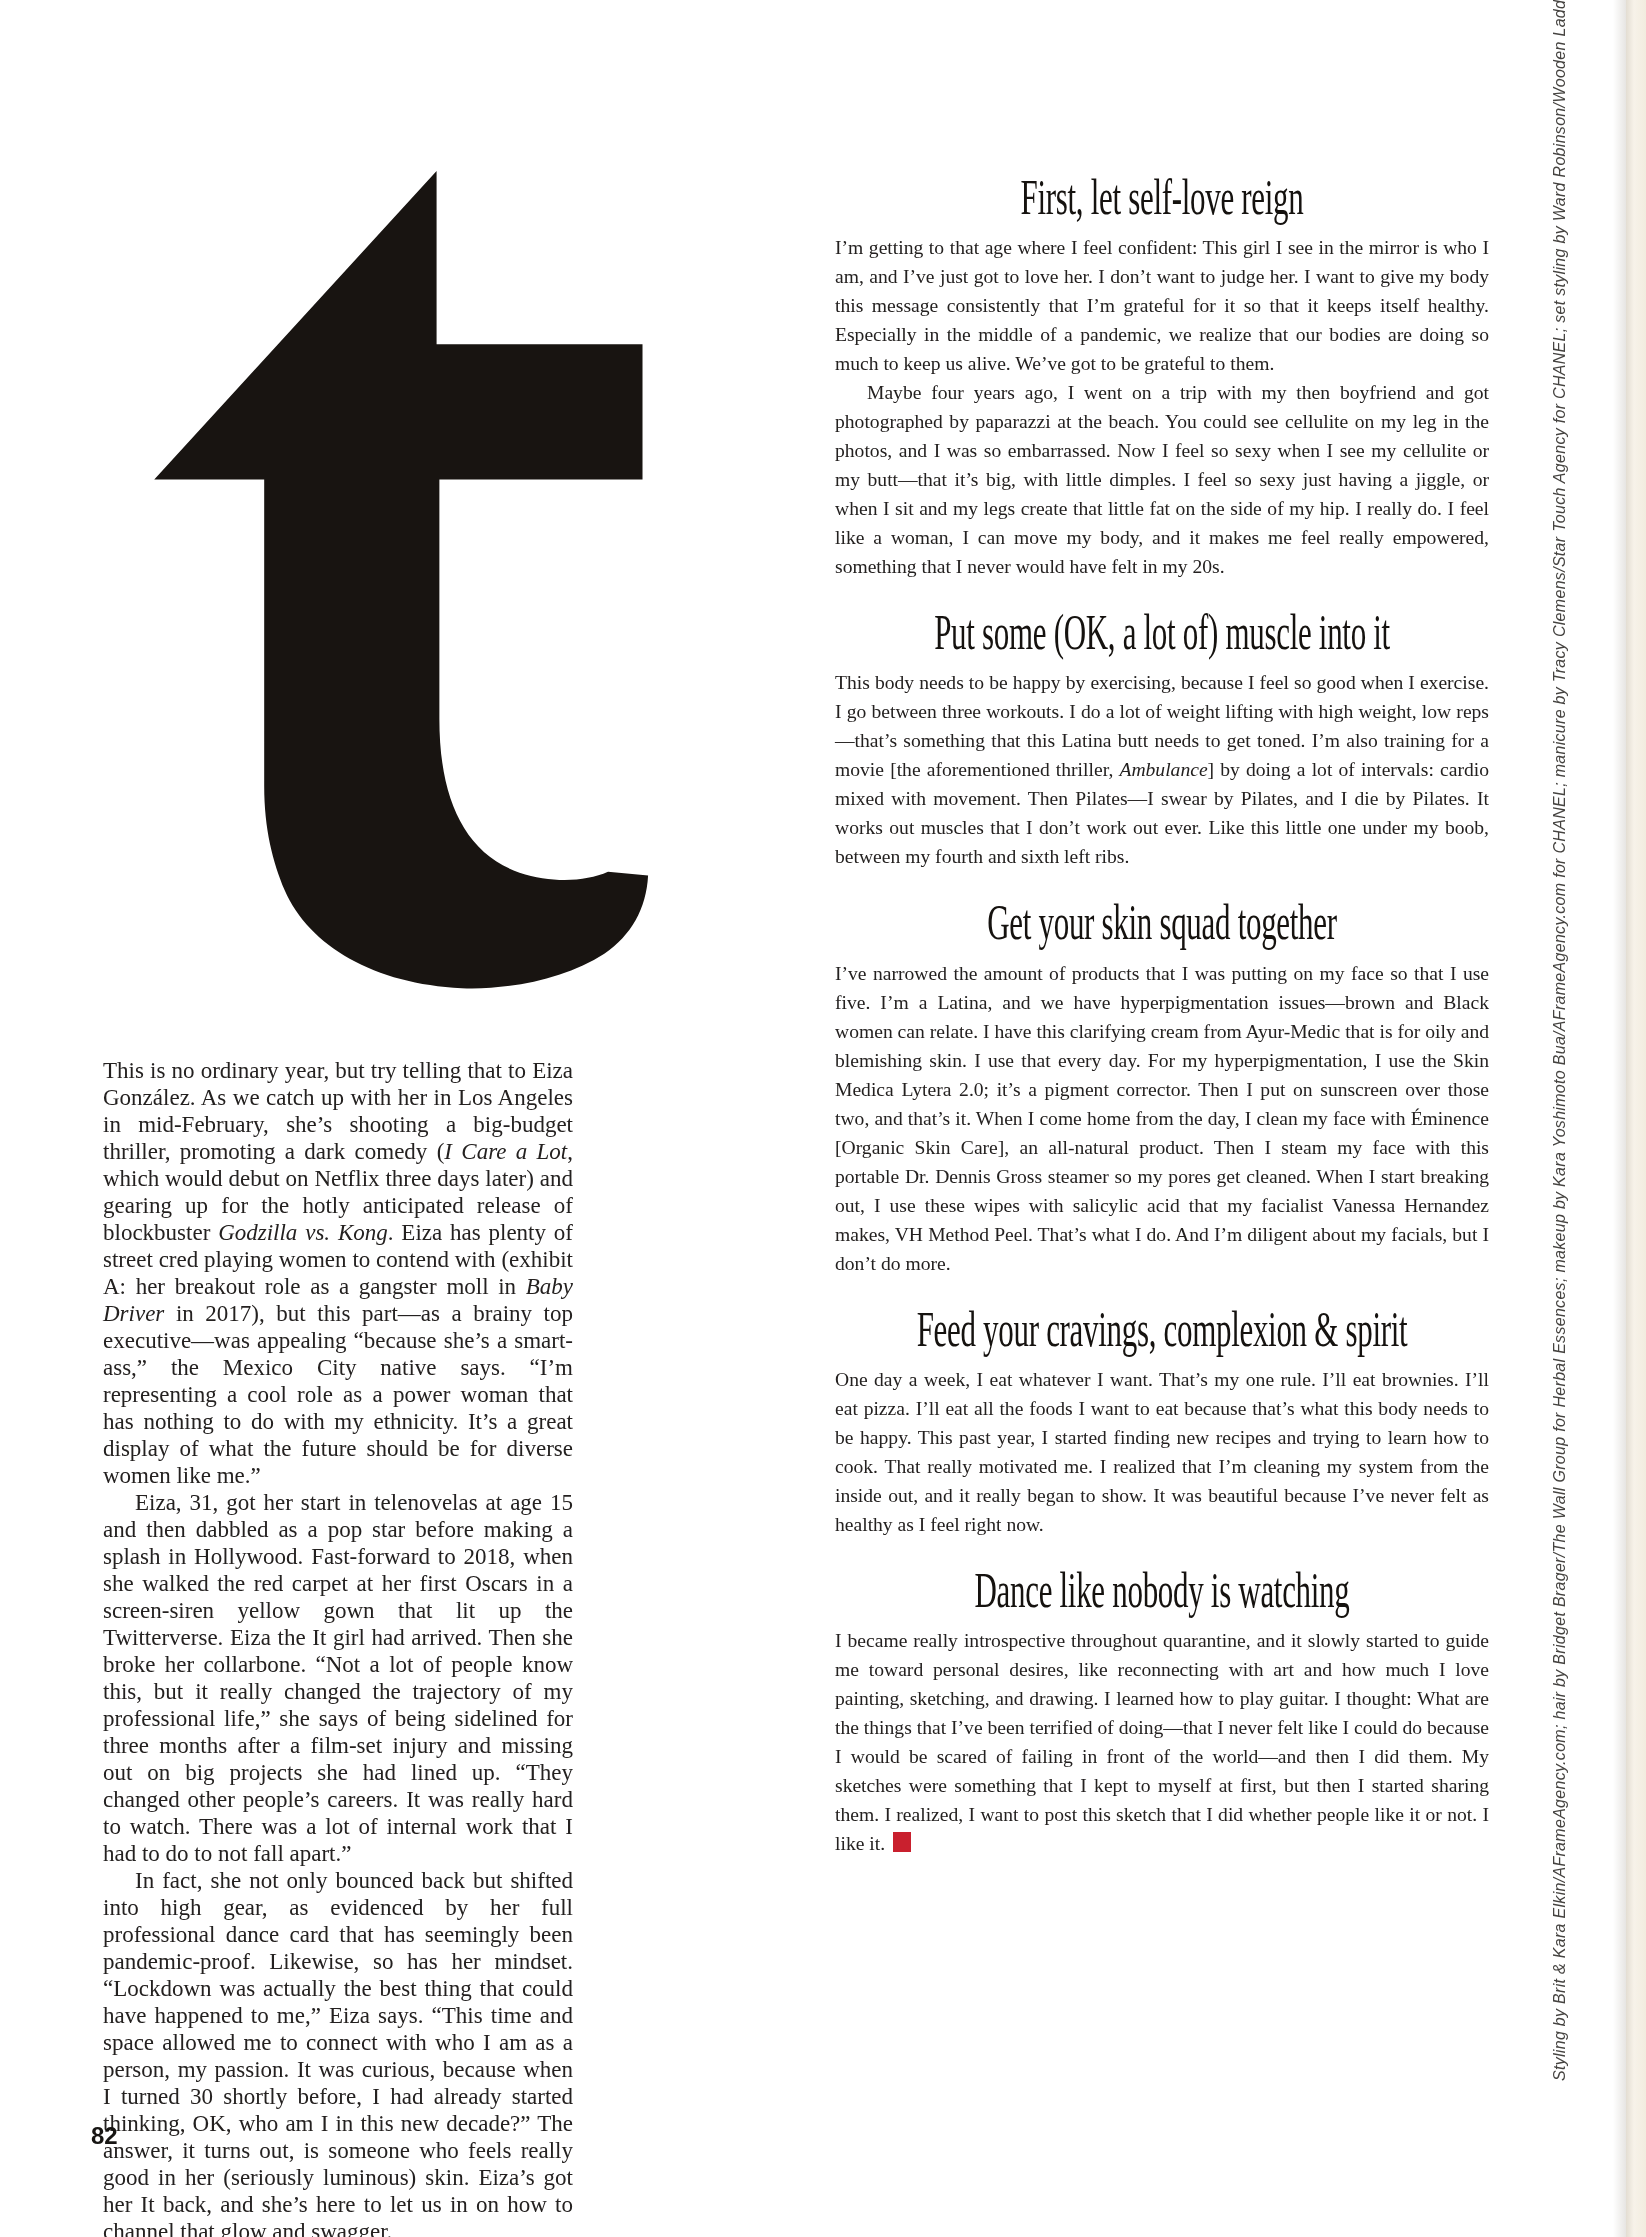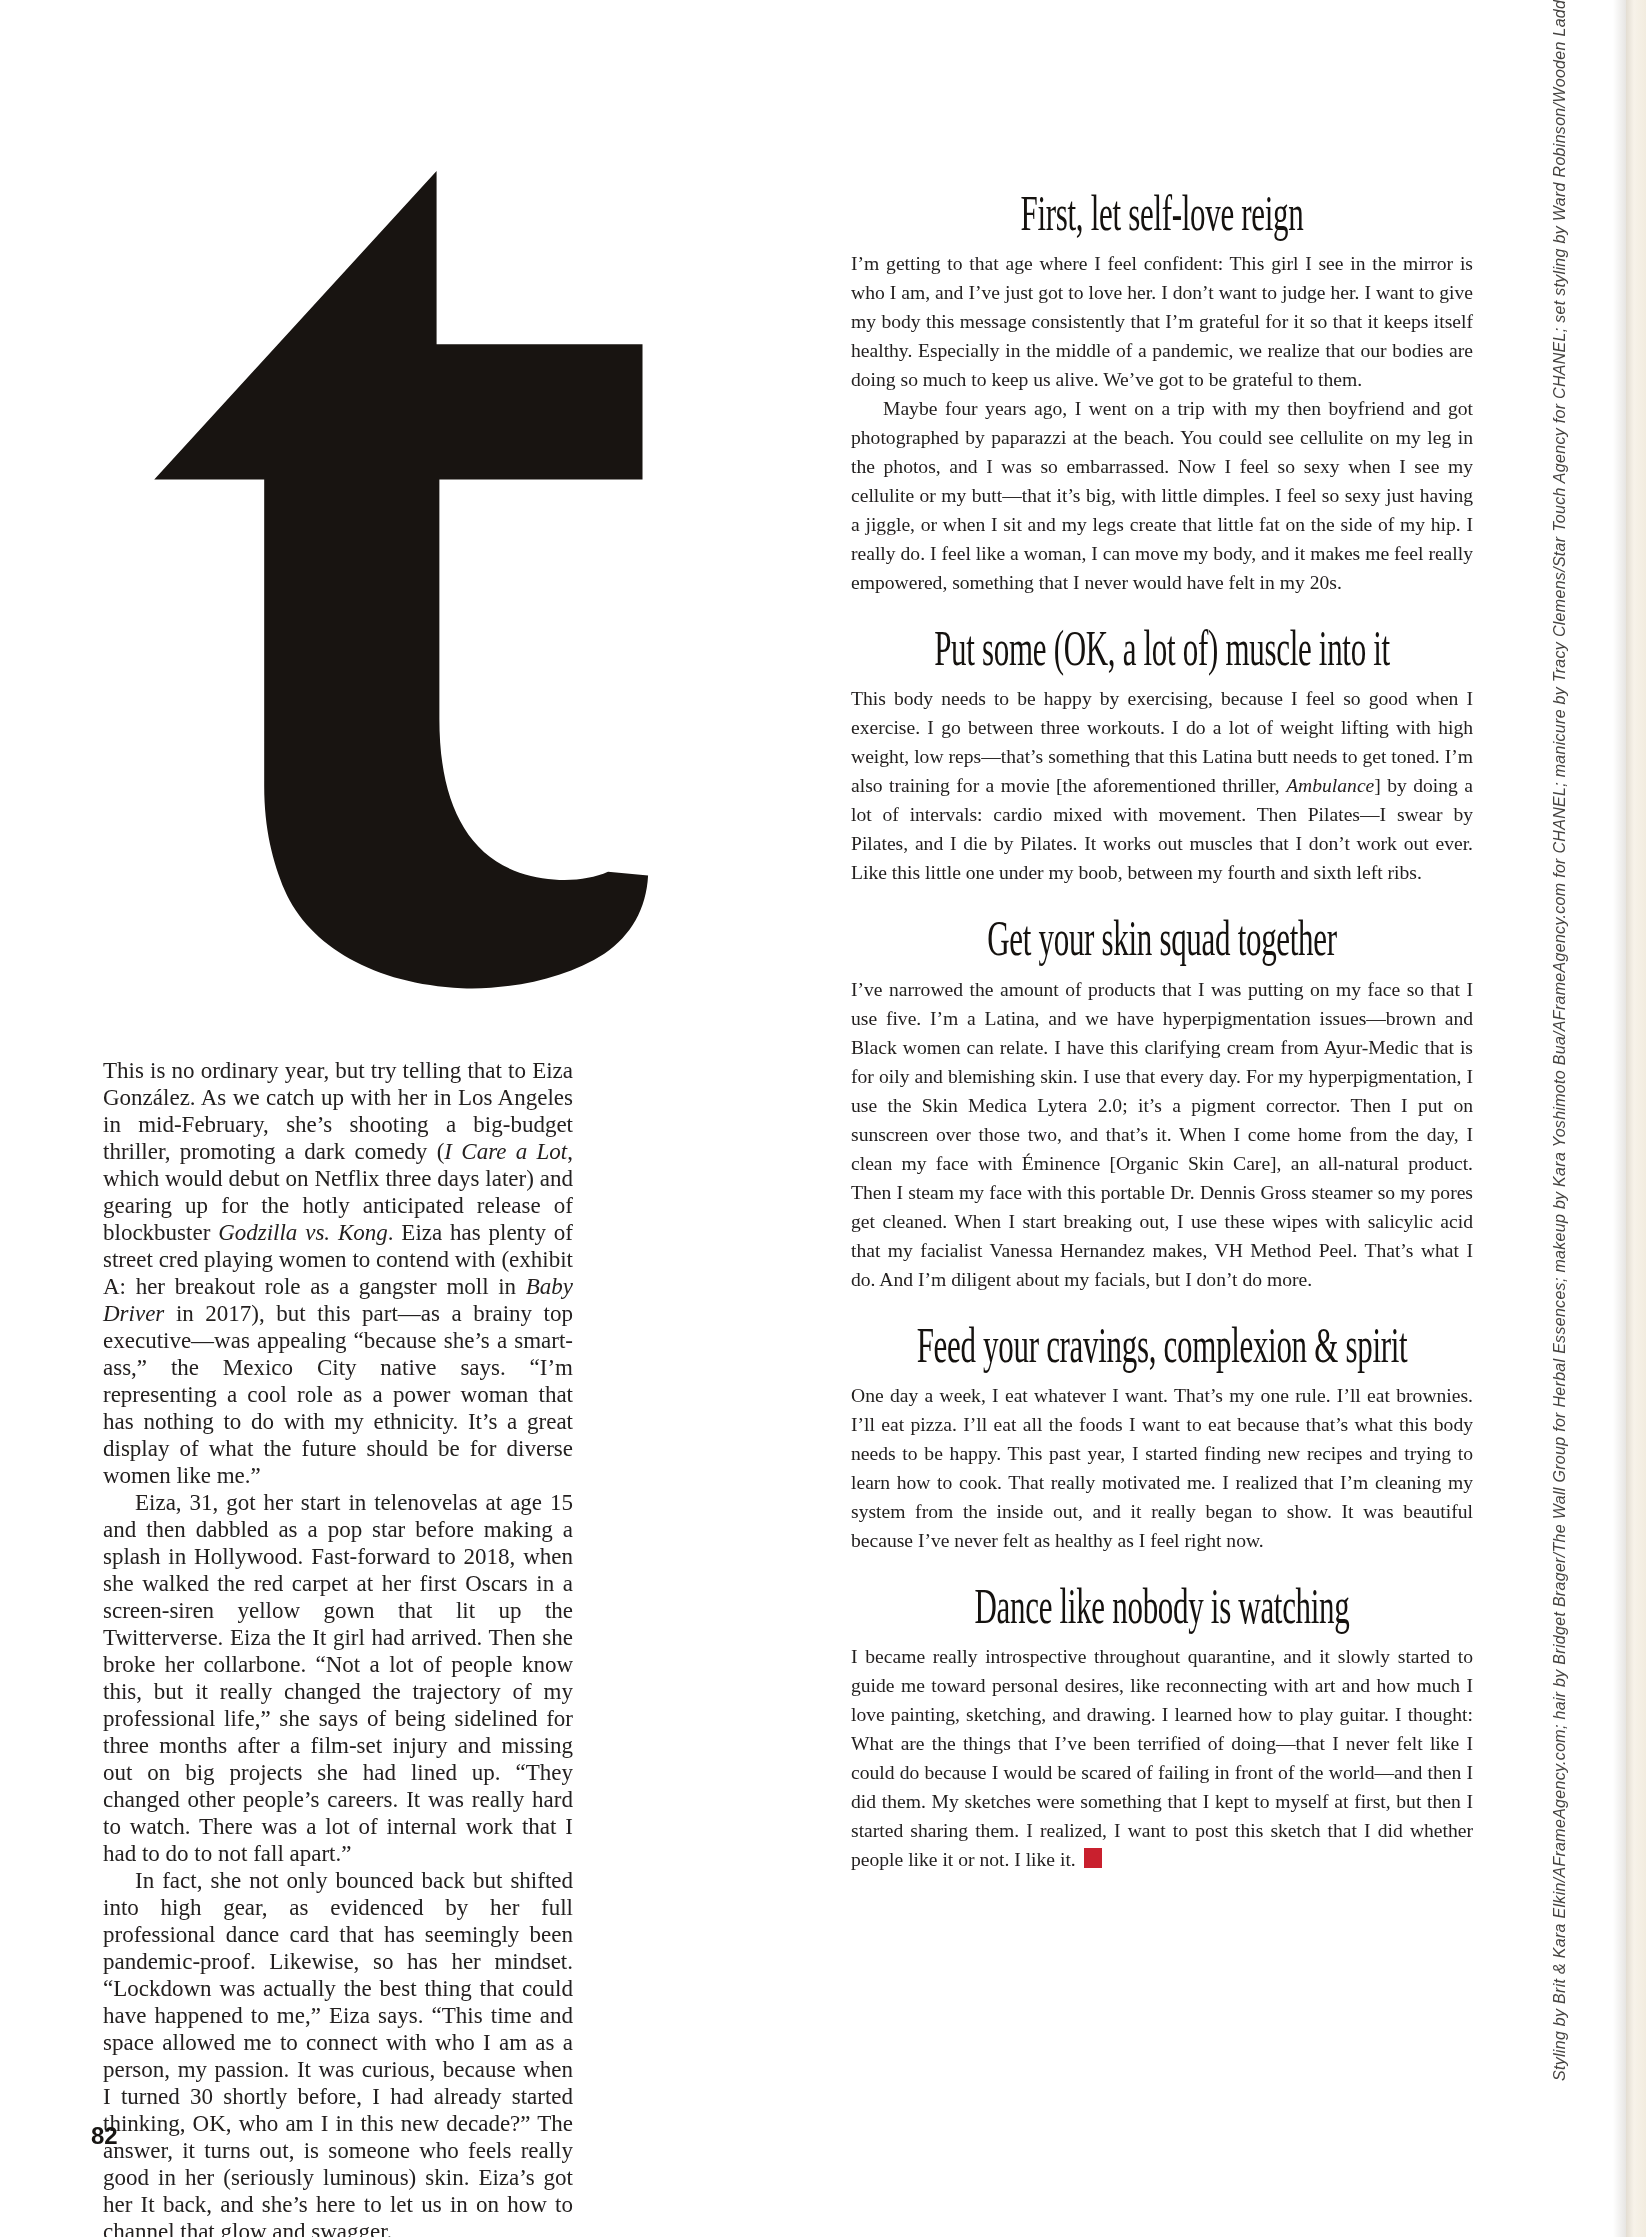"First, let self-love reign" .right-col section { margin: 16px -> 0 }
